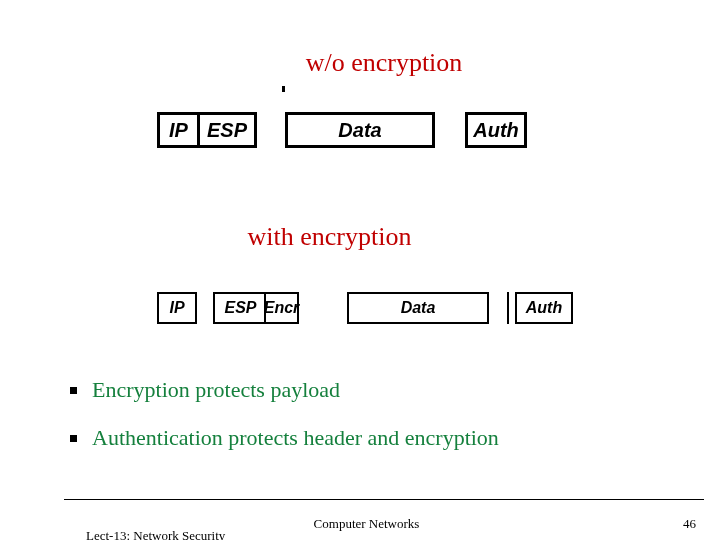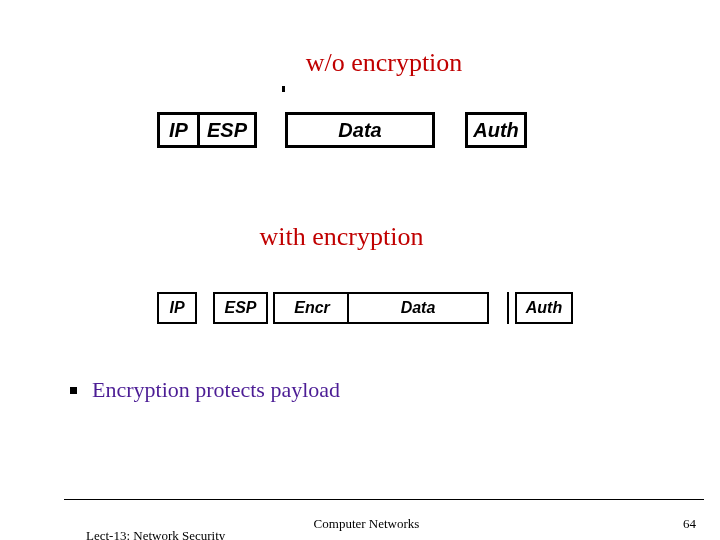"with encryption" .heading2 { left: 12px -> 0 }
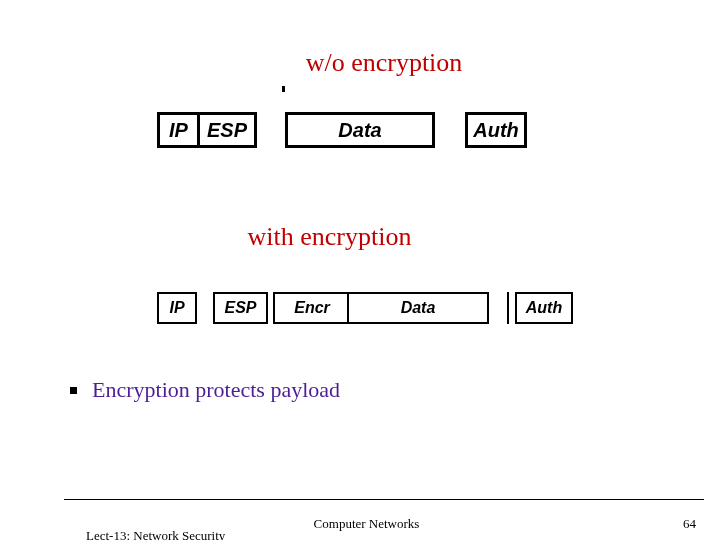"Encr" .dg2 .d-encr { left: 116px -> 107px; width: 78px -> 35px }
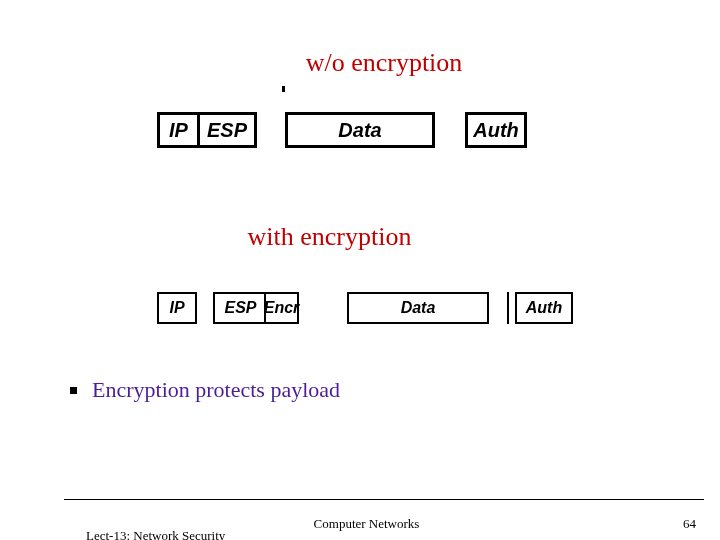"Encryption protects payload" .bullets { color: #4c1d95 -> #15803d }
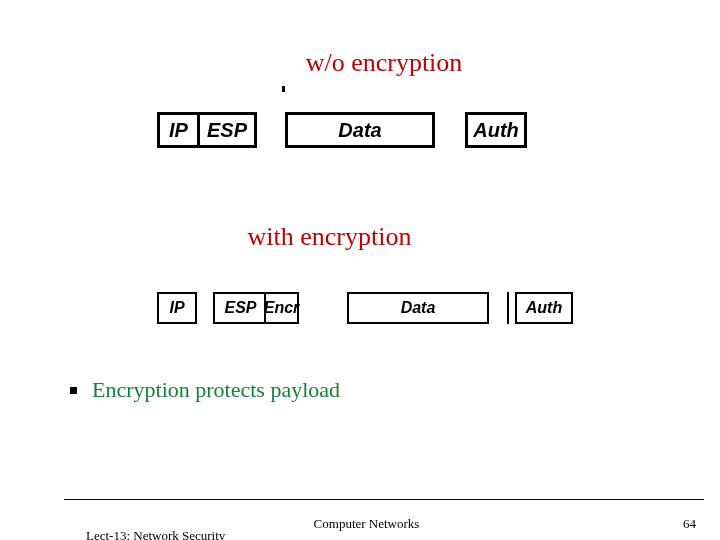"Authentication protects header and" div.b { html: none -> <div>Authentication protects header and encryption</div> }
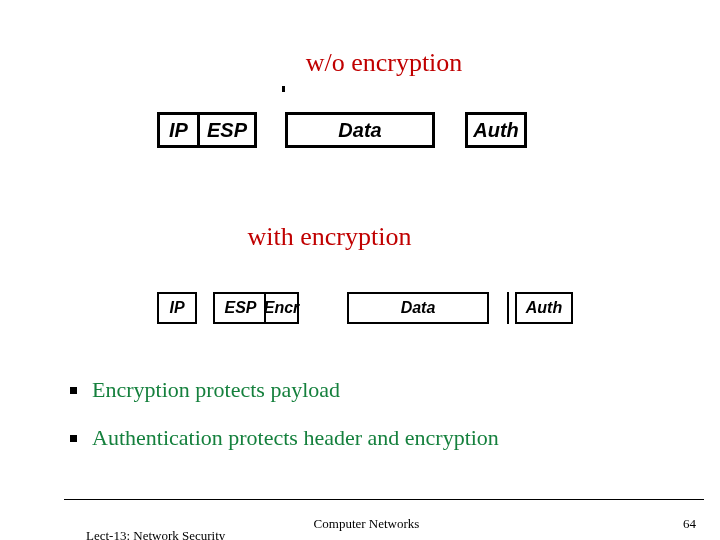"64" div.fr { text: 64 -> 46 }
